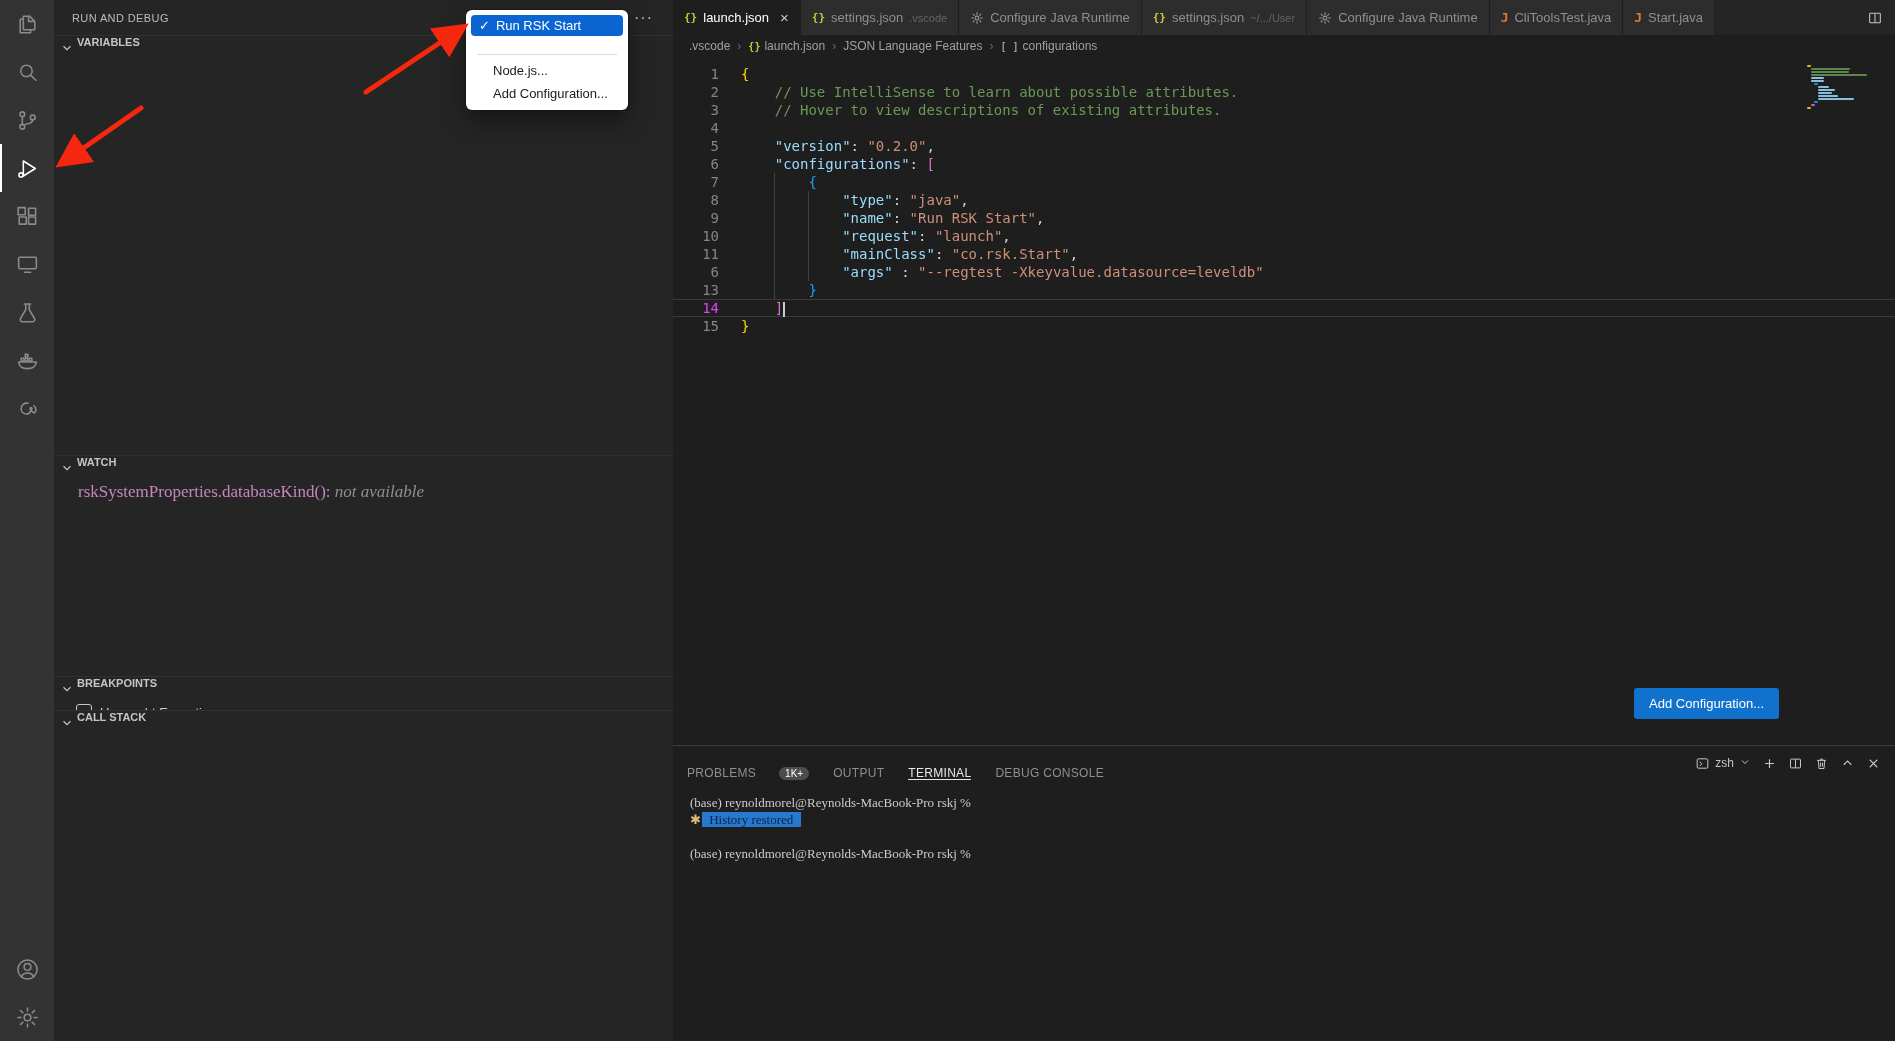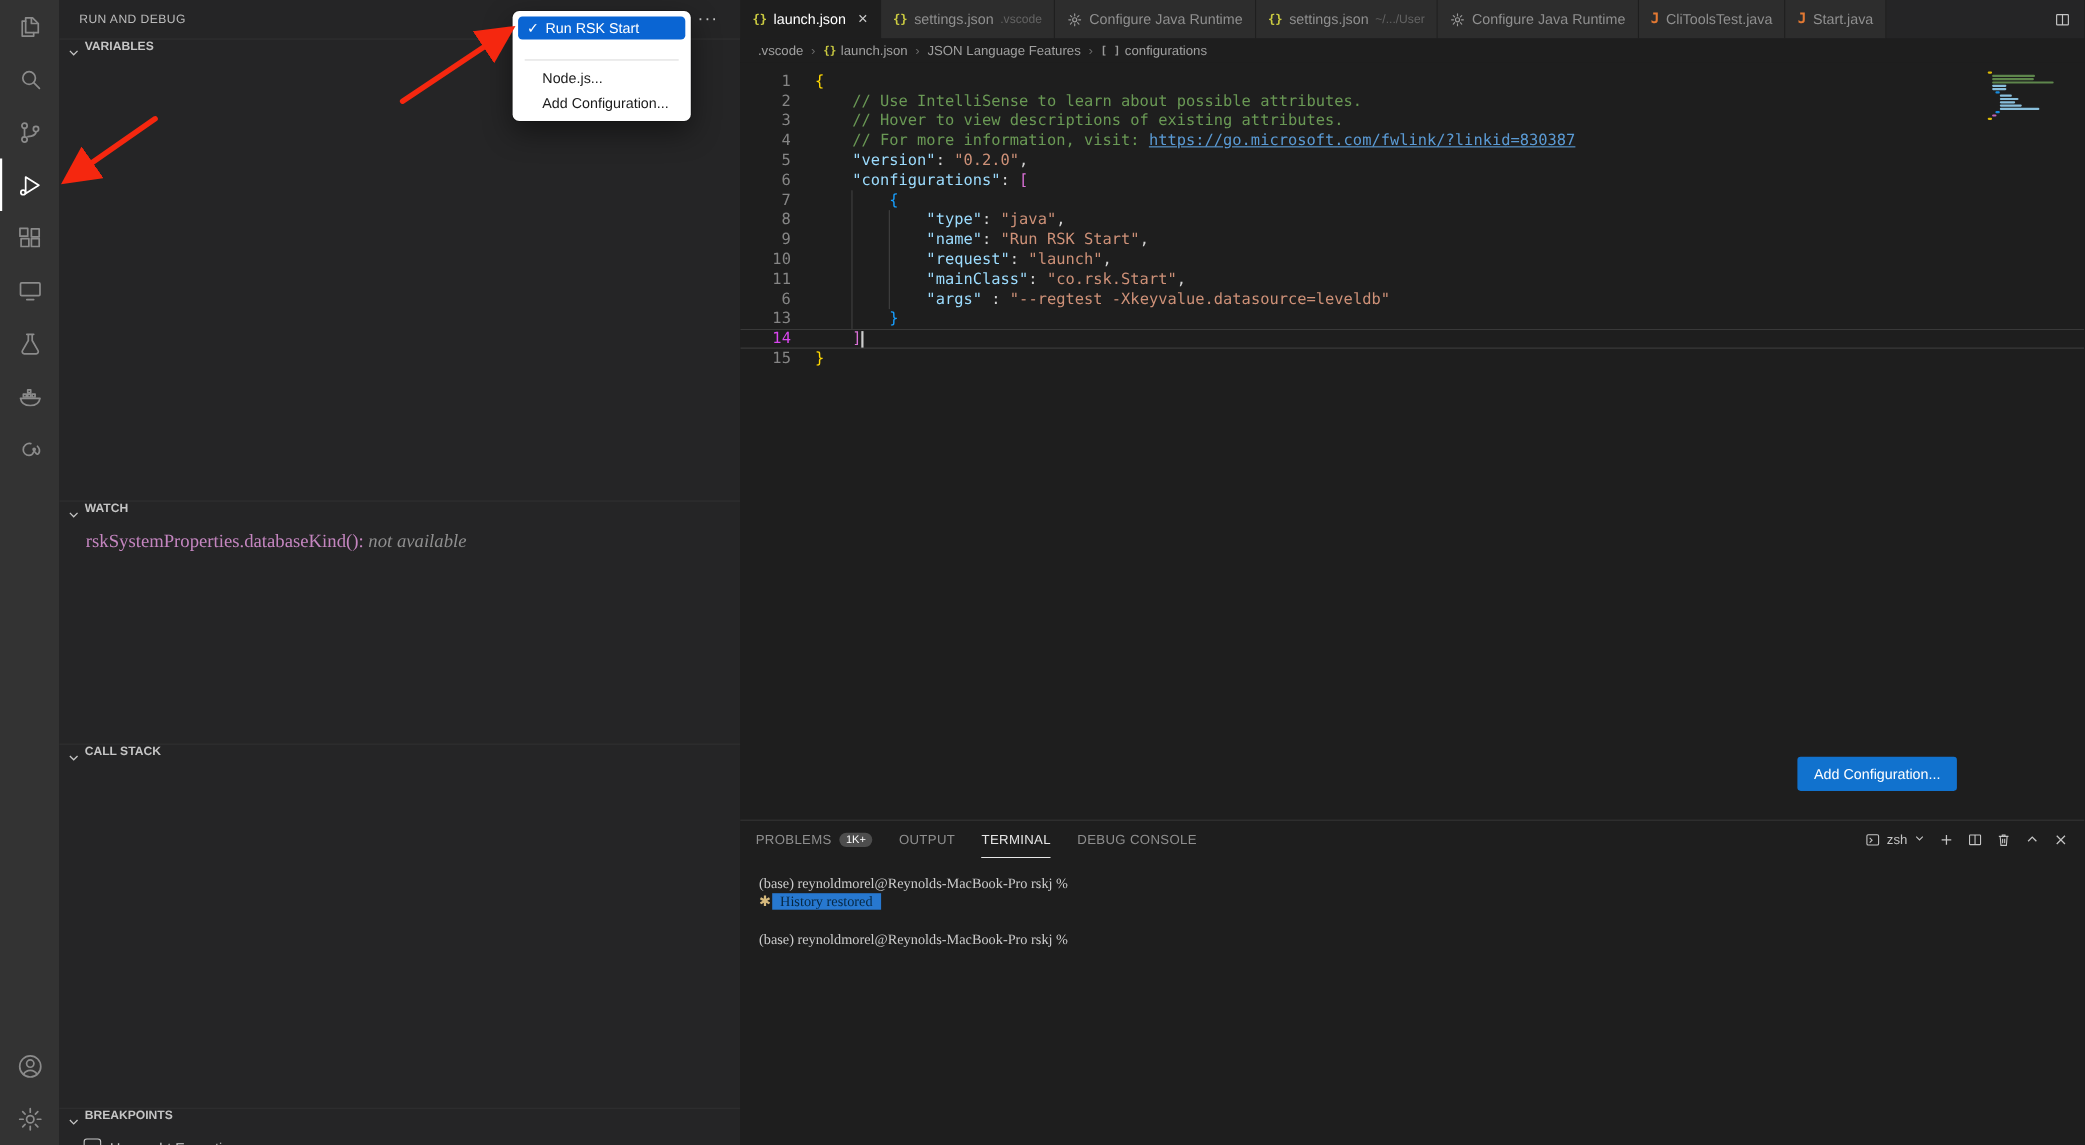"// For more information, visit:" span.lc { html: <span><span> // For more information, visit: </span><span>https://go.microsoft.com/fwlink/?linkid=830387</span></span> -> none }
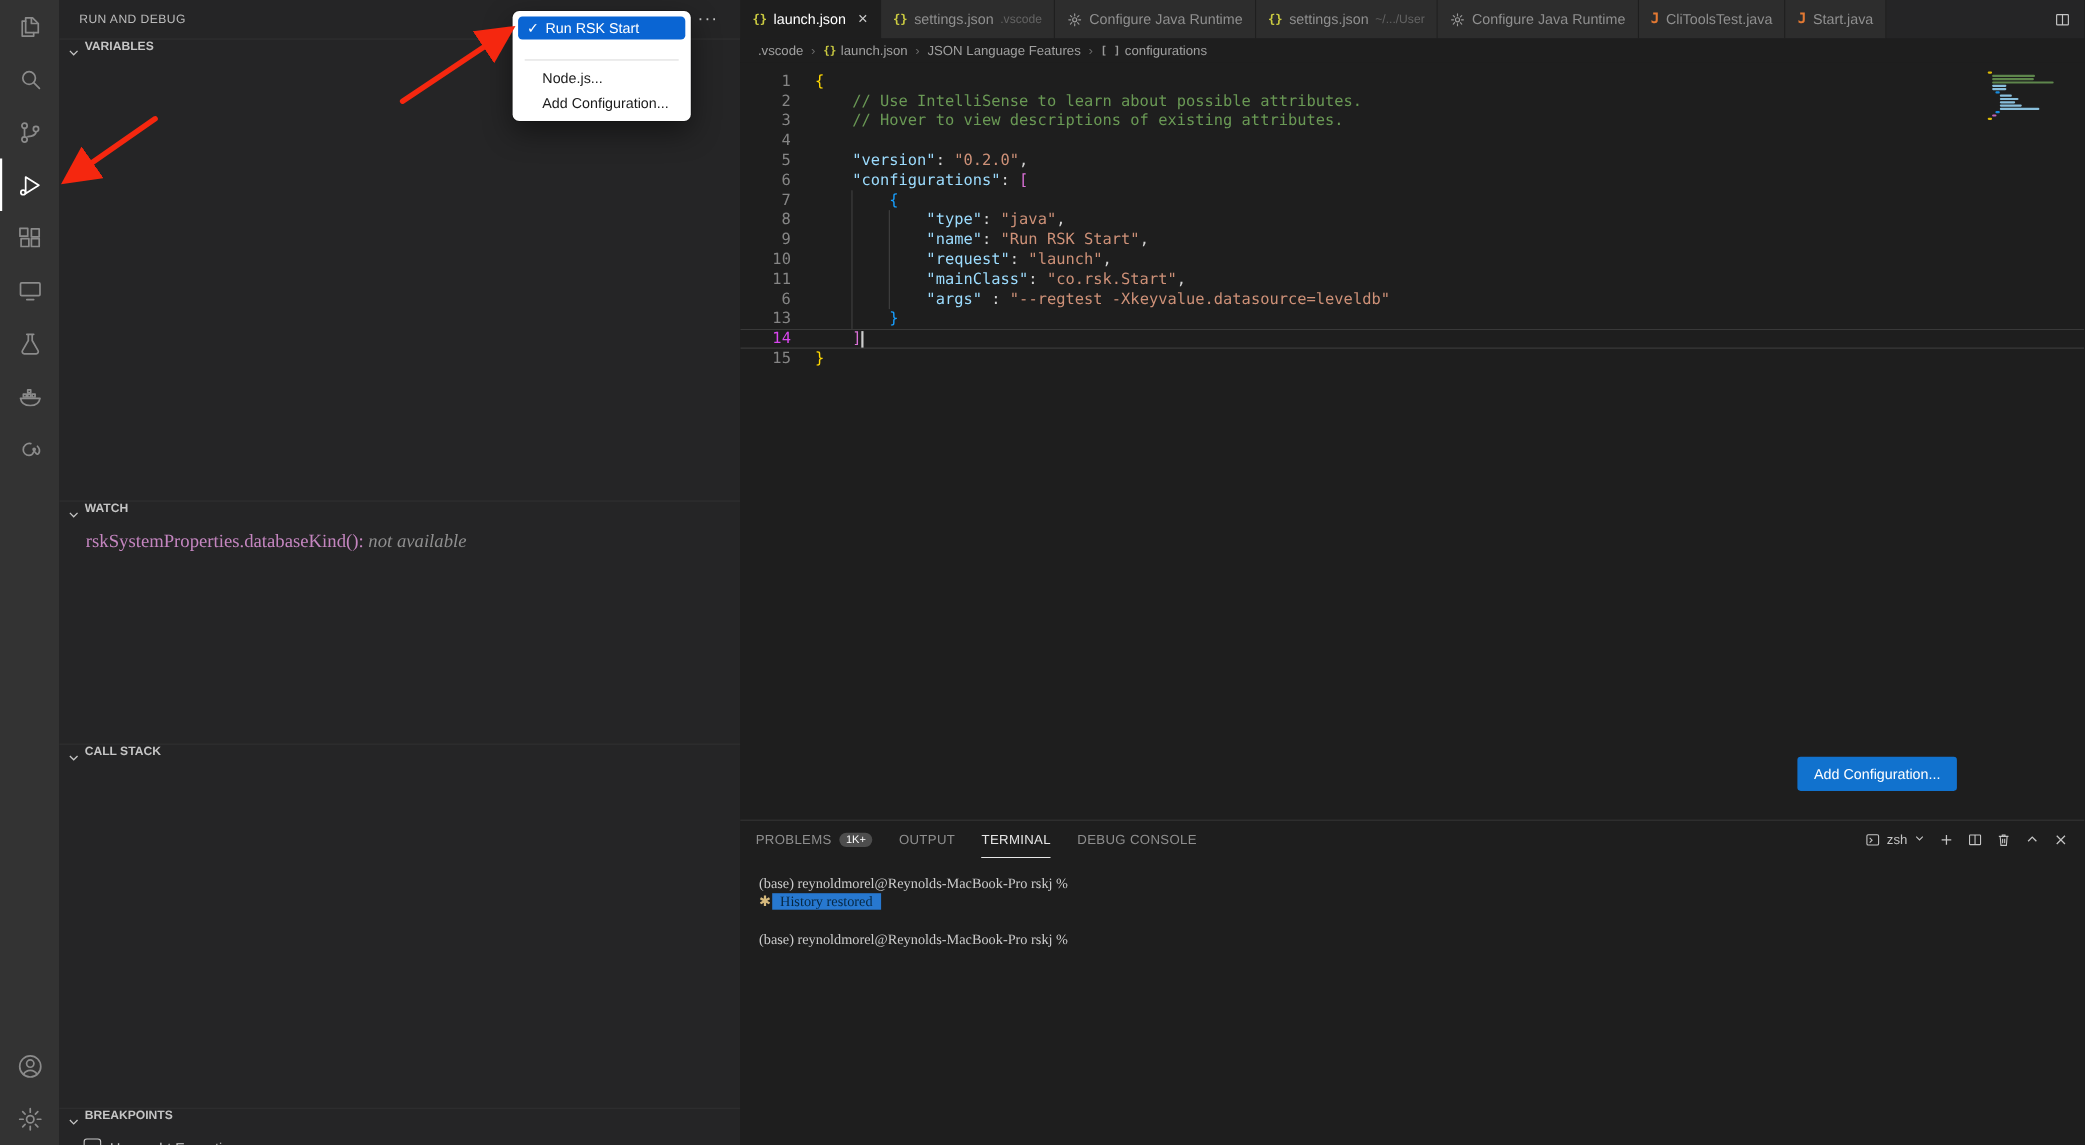"CALL STACK" div.section { order: before "BREAKPOINTS" -> after "BREAKPOINTS" }
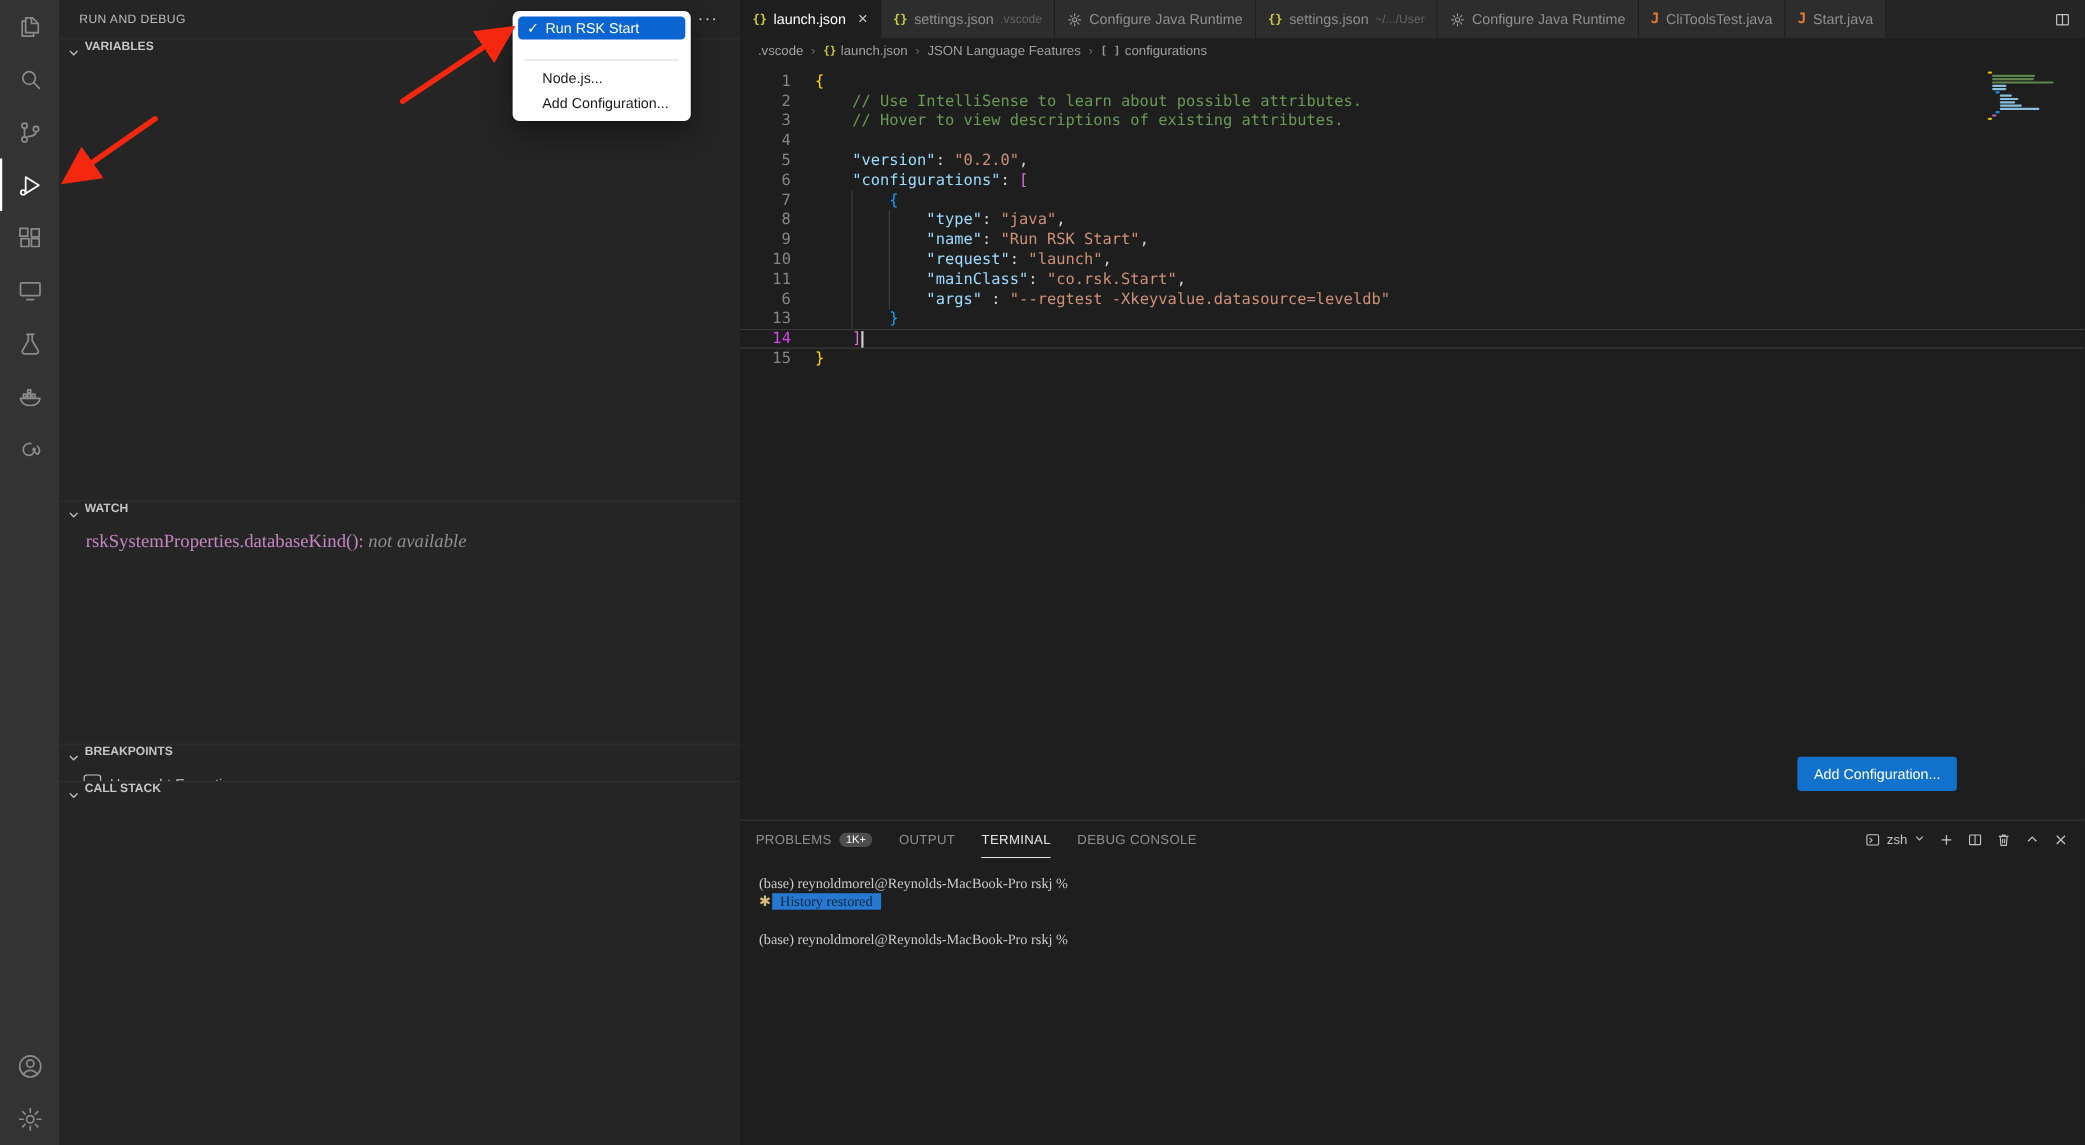"PROBLEMS" .ptab { align-items: center -> flex-end; gap: 7px -> 23px }
